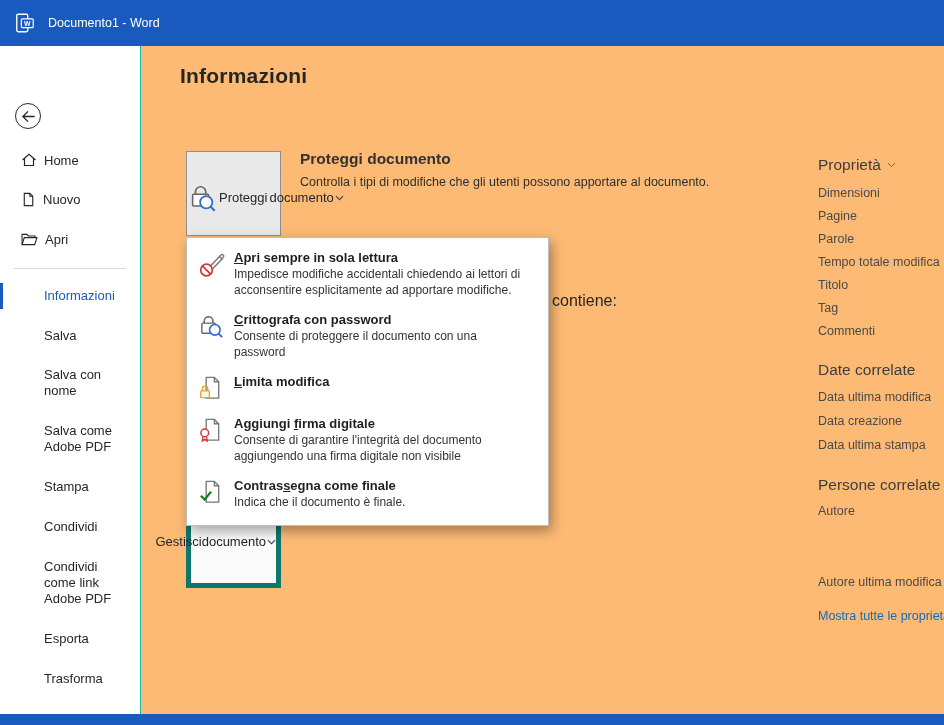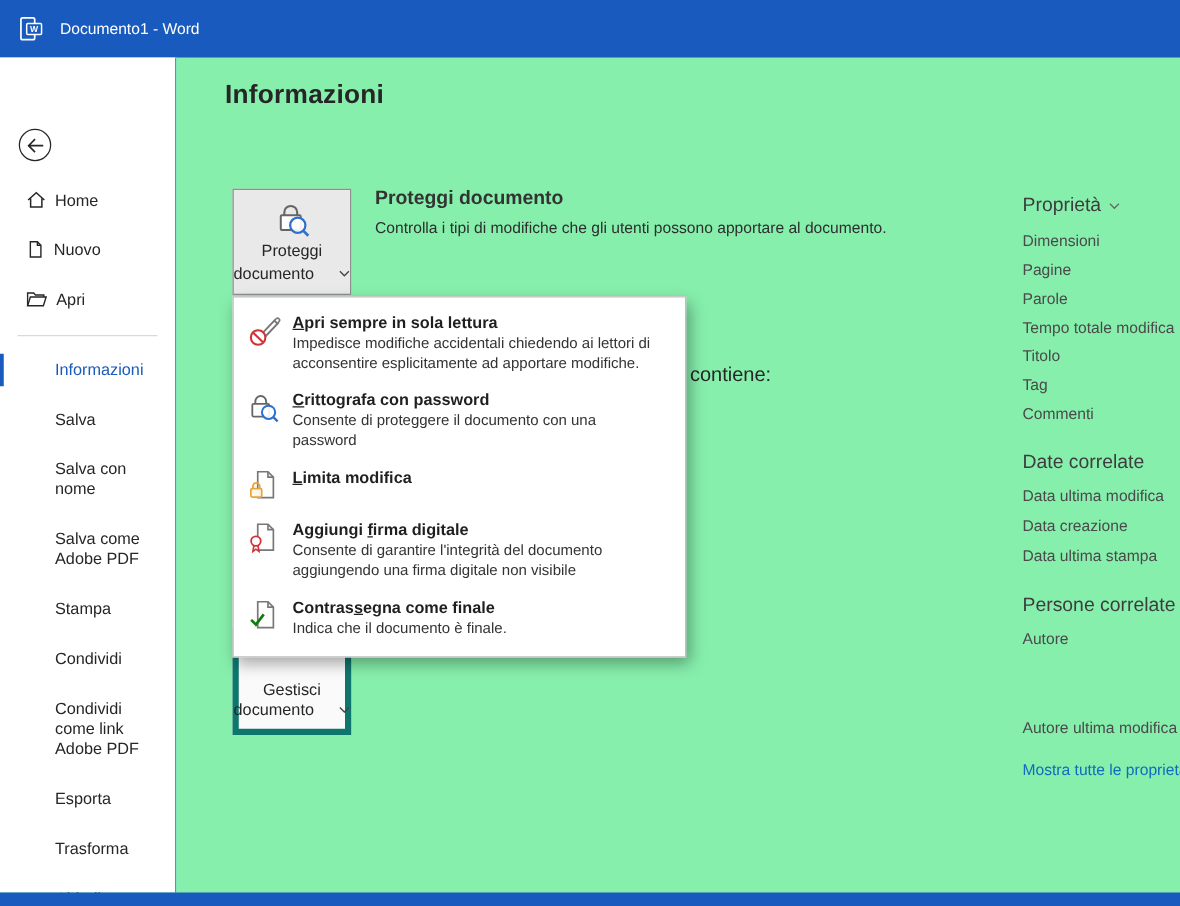"Documento1 - Word" .screen { background: #86efac -> #fdba74 }
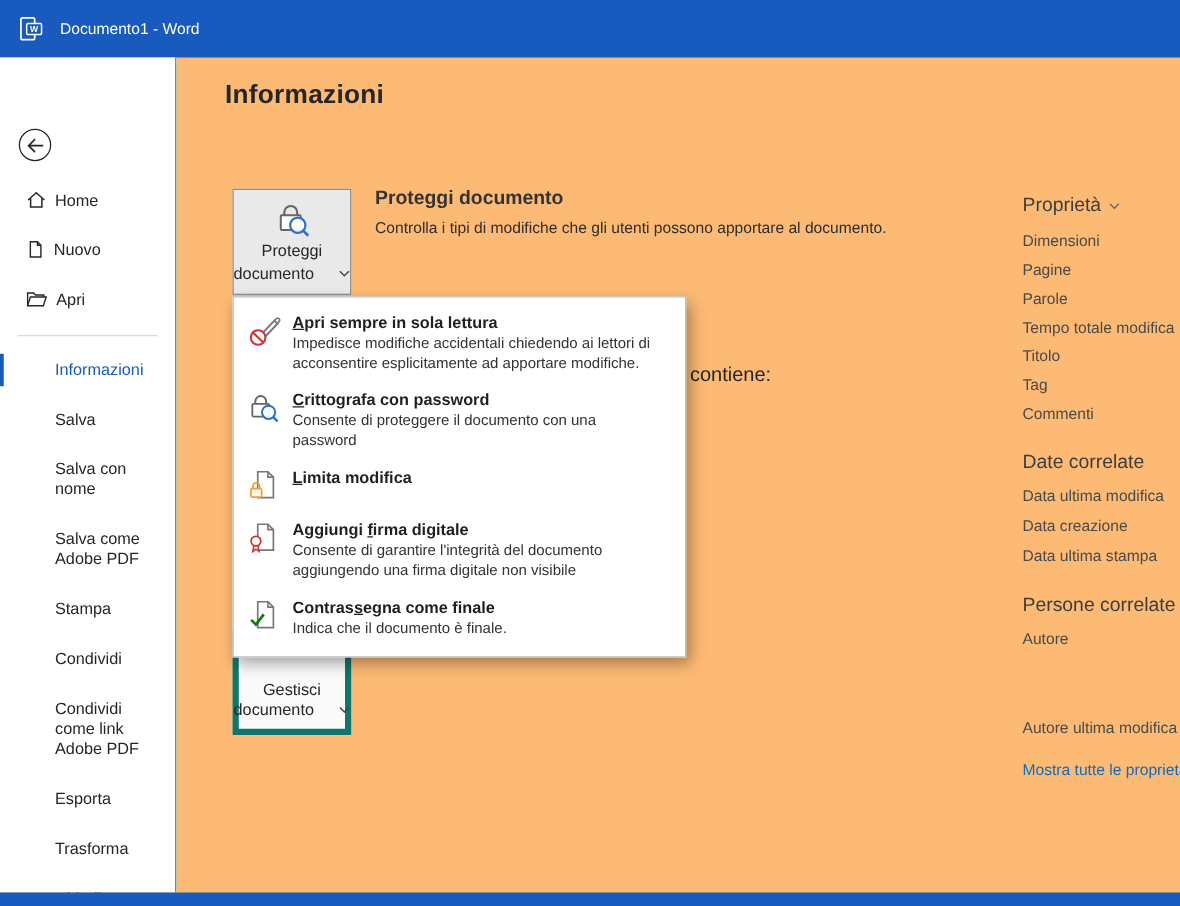"Proteggi" .bigbtn { flex-direction: column -> row }
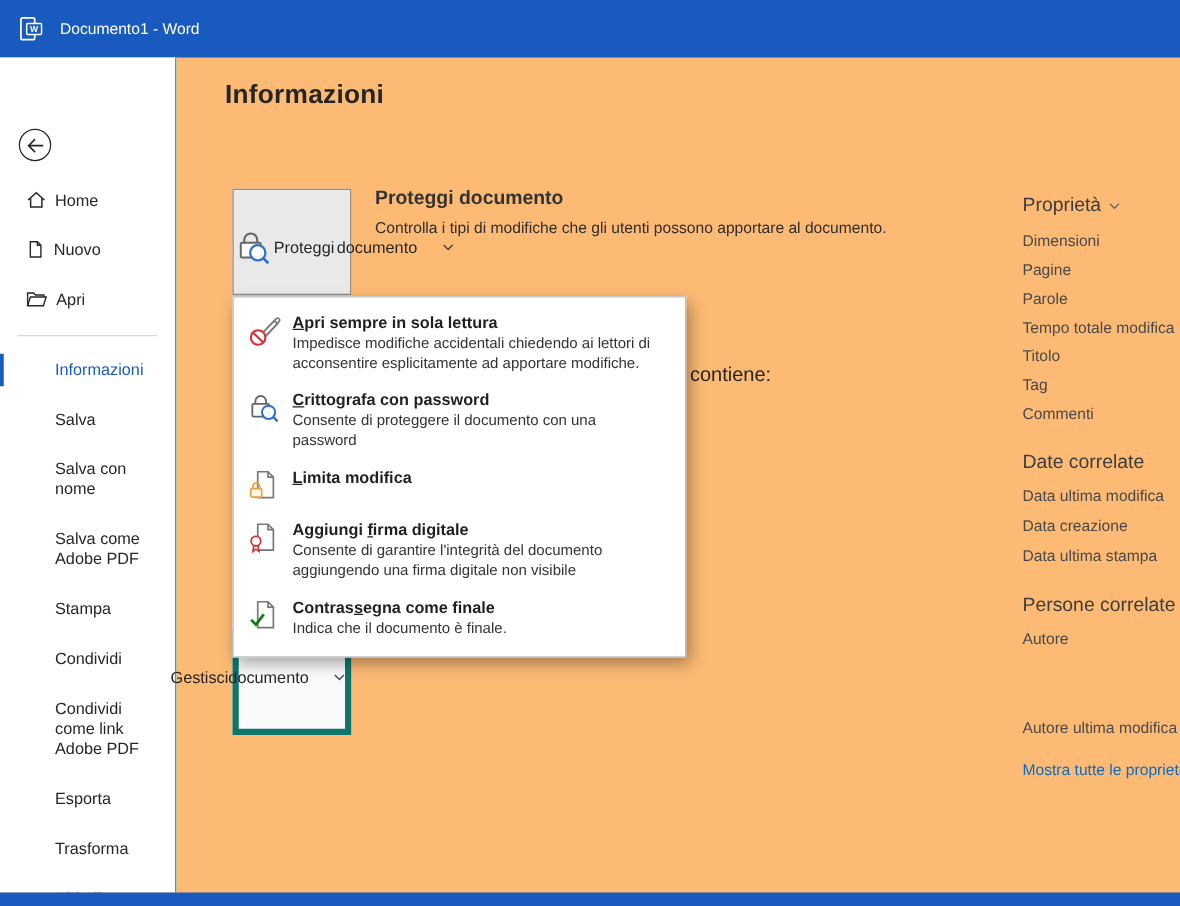"documento" .btnline { gap: 20px -> 1px }
